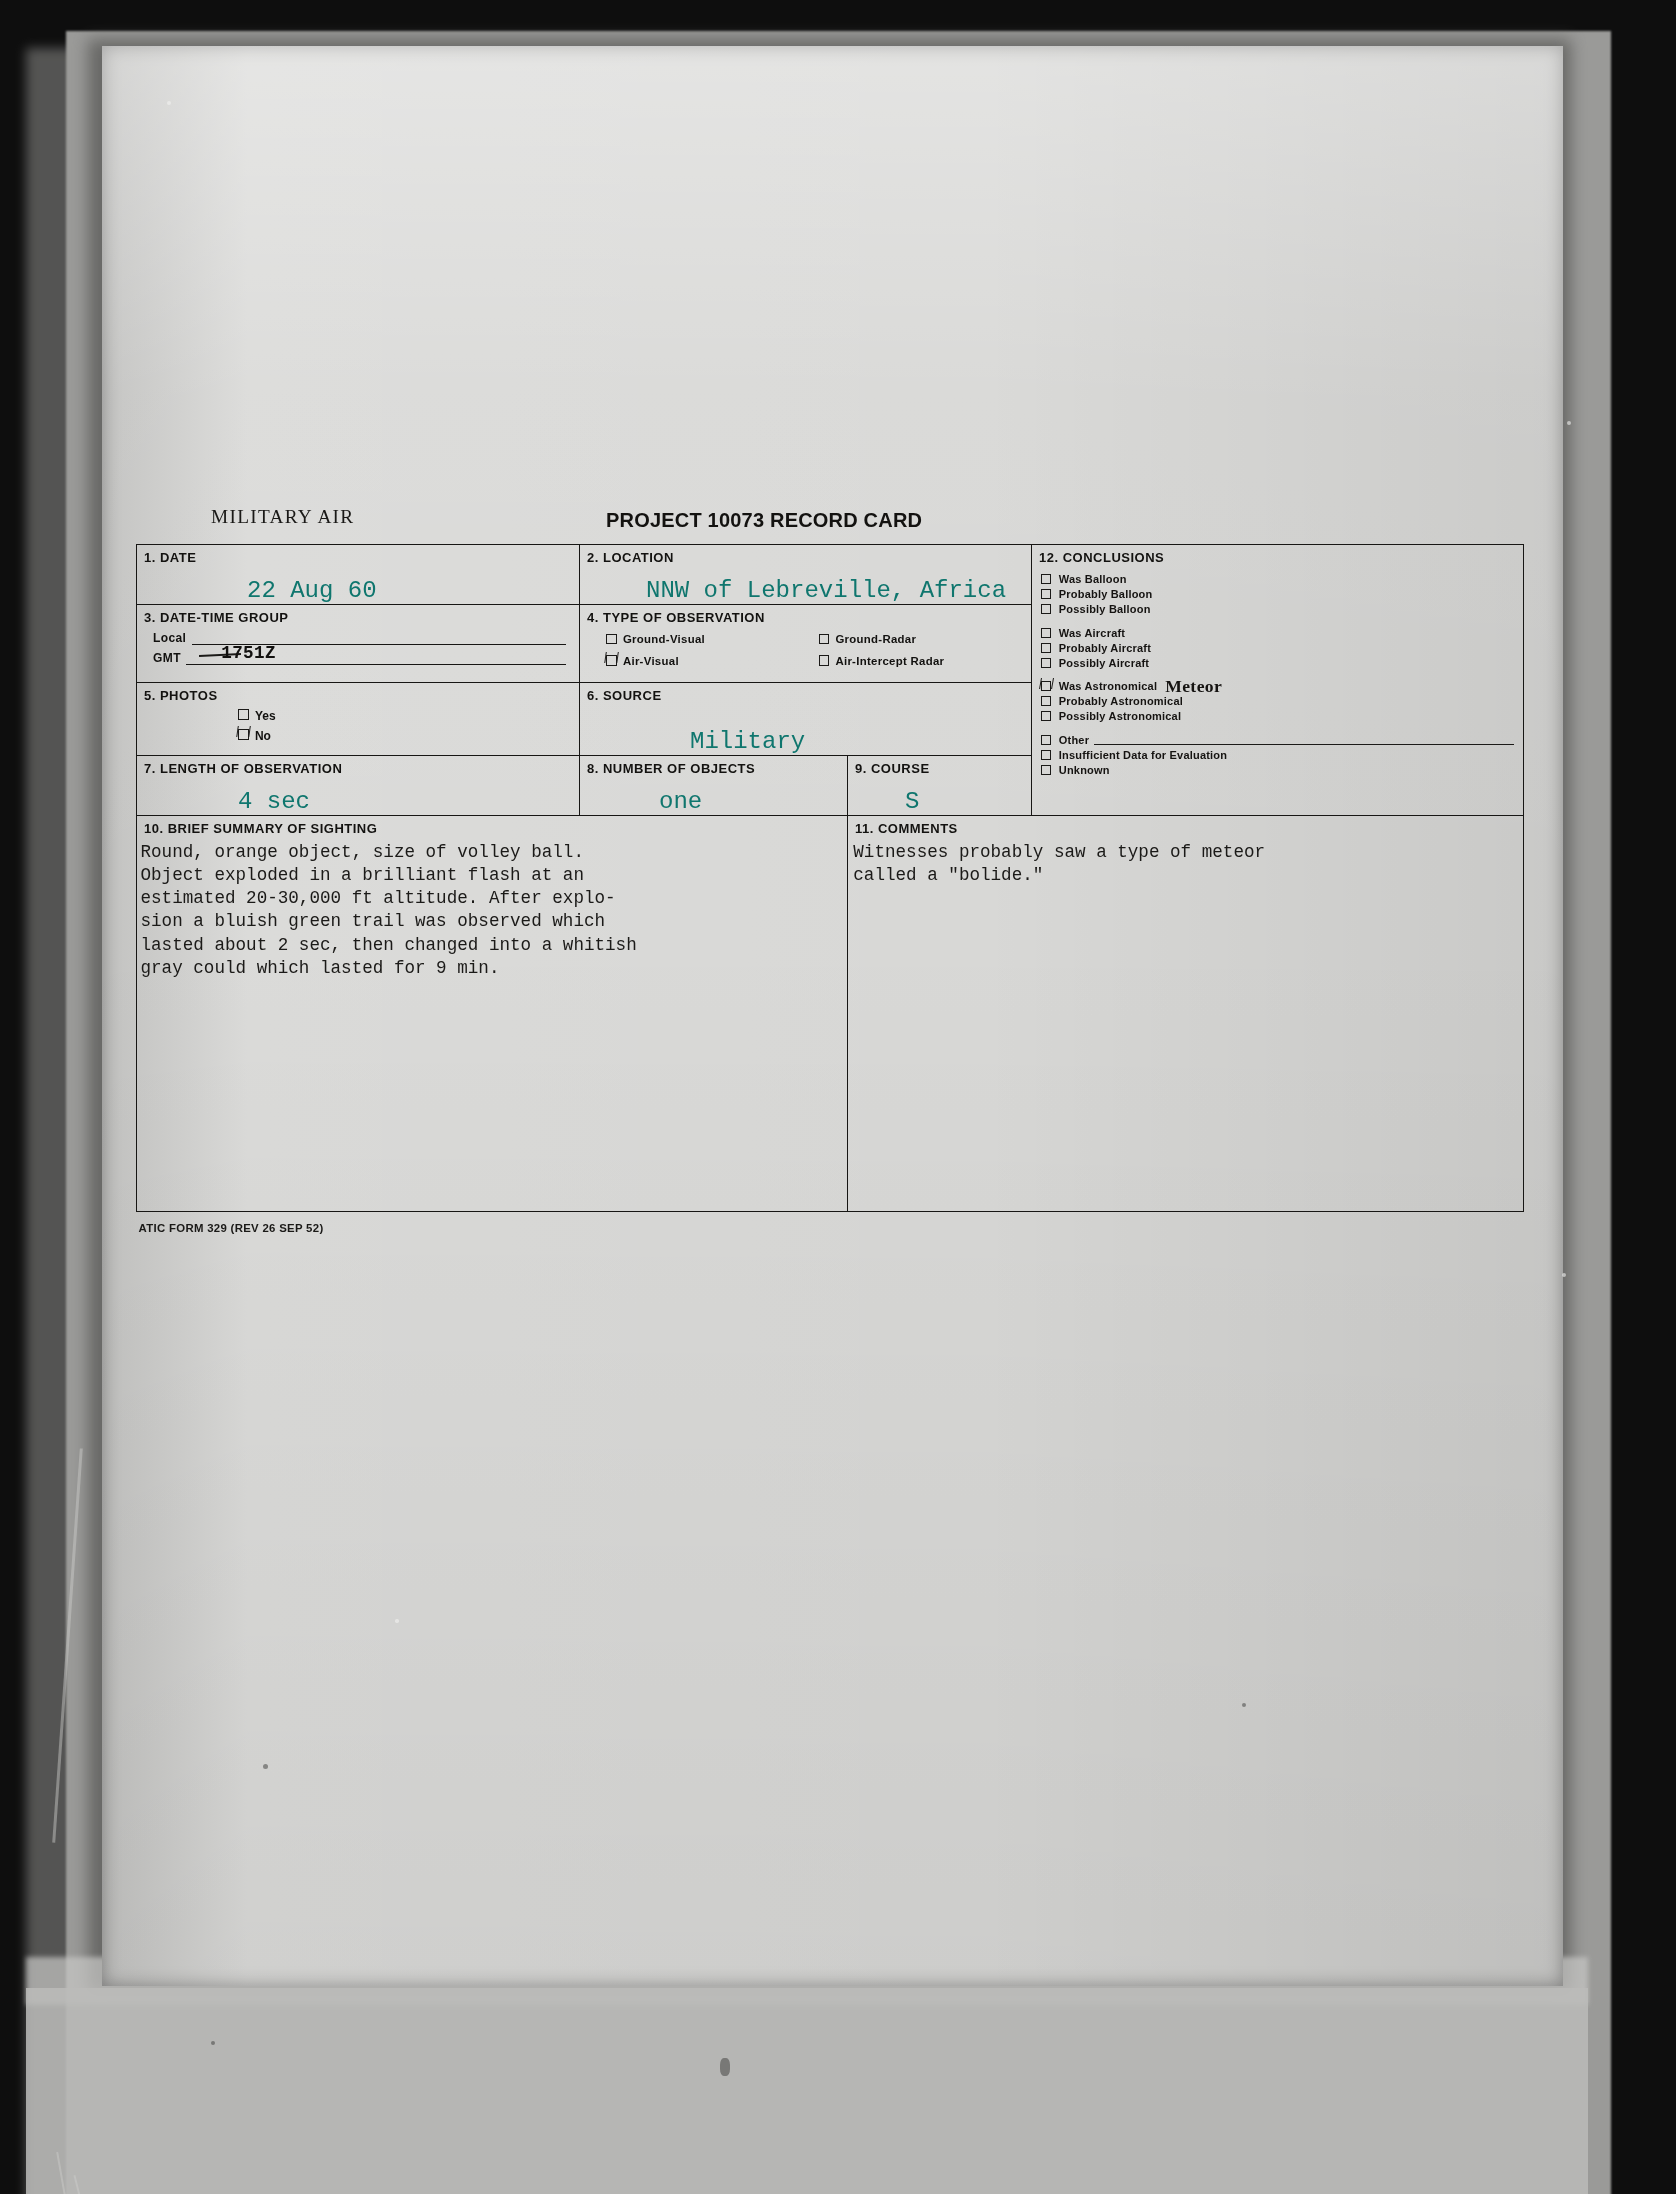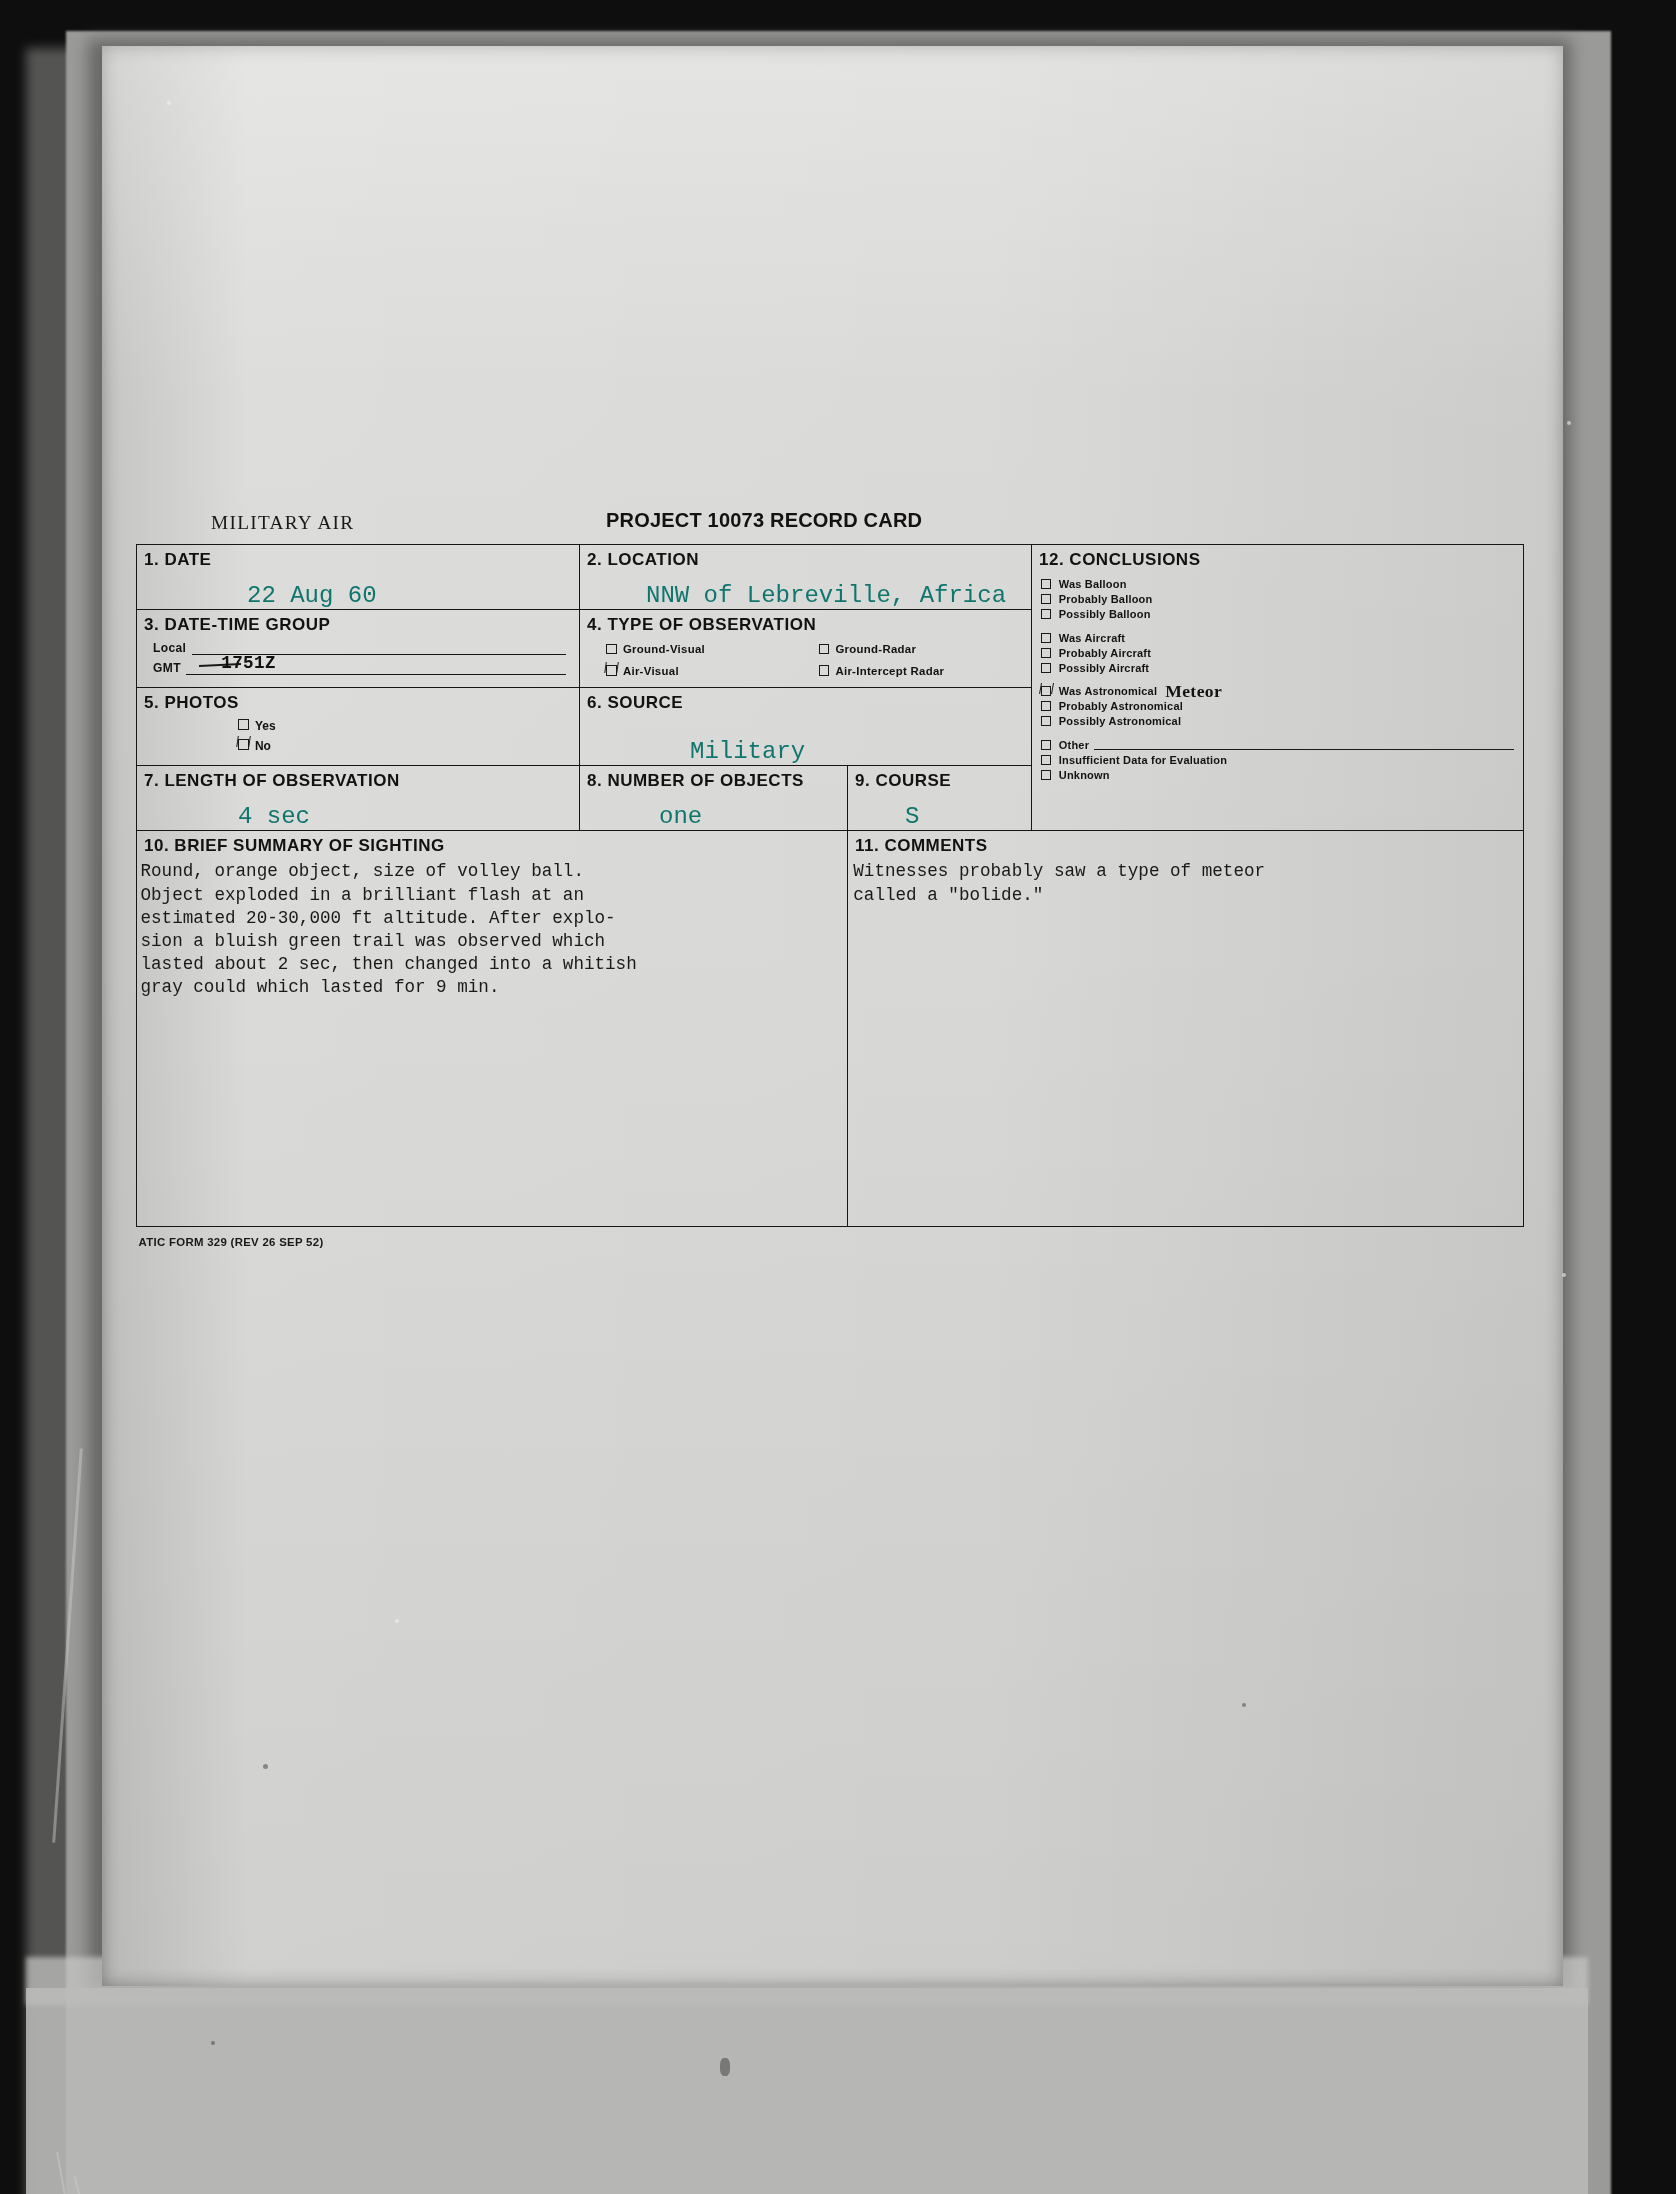"MILITARY AIR" .mil-air { top: 7px -> 1px }
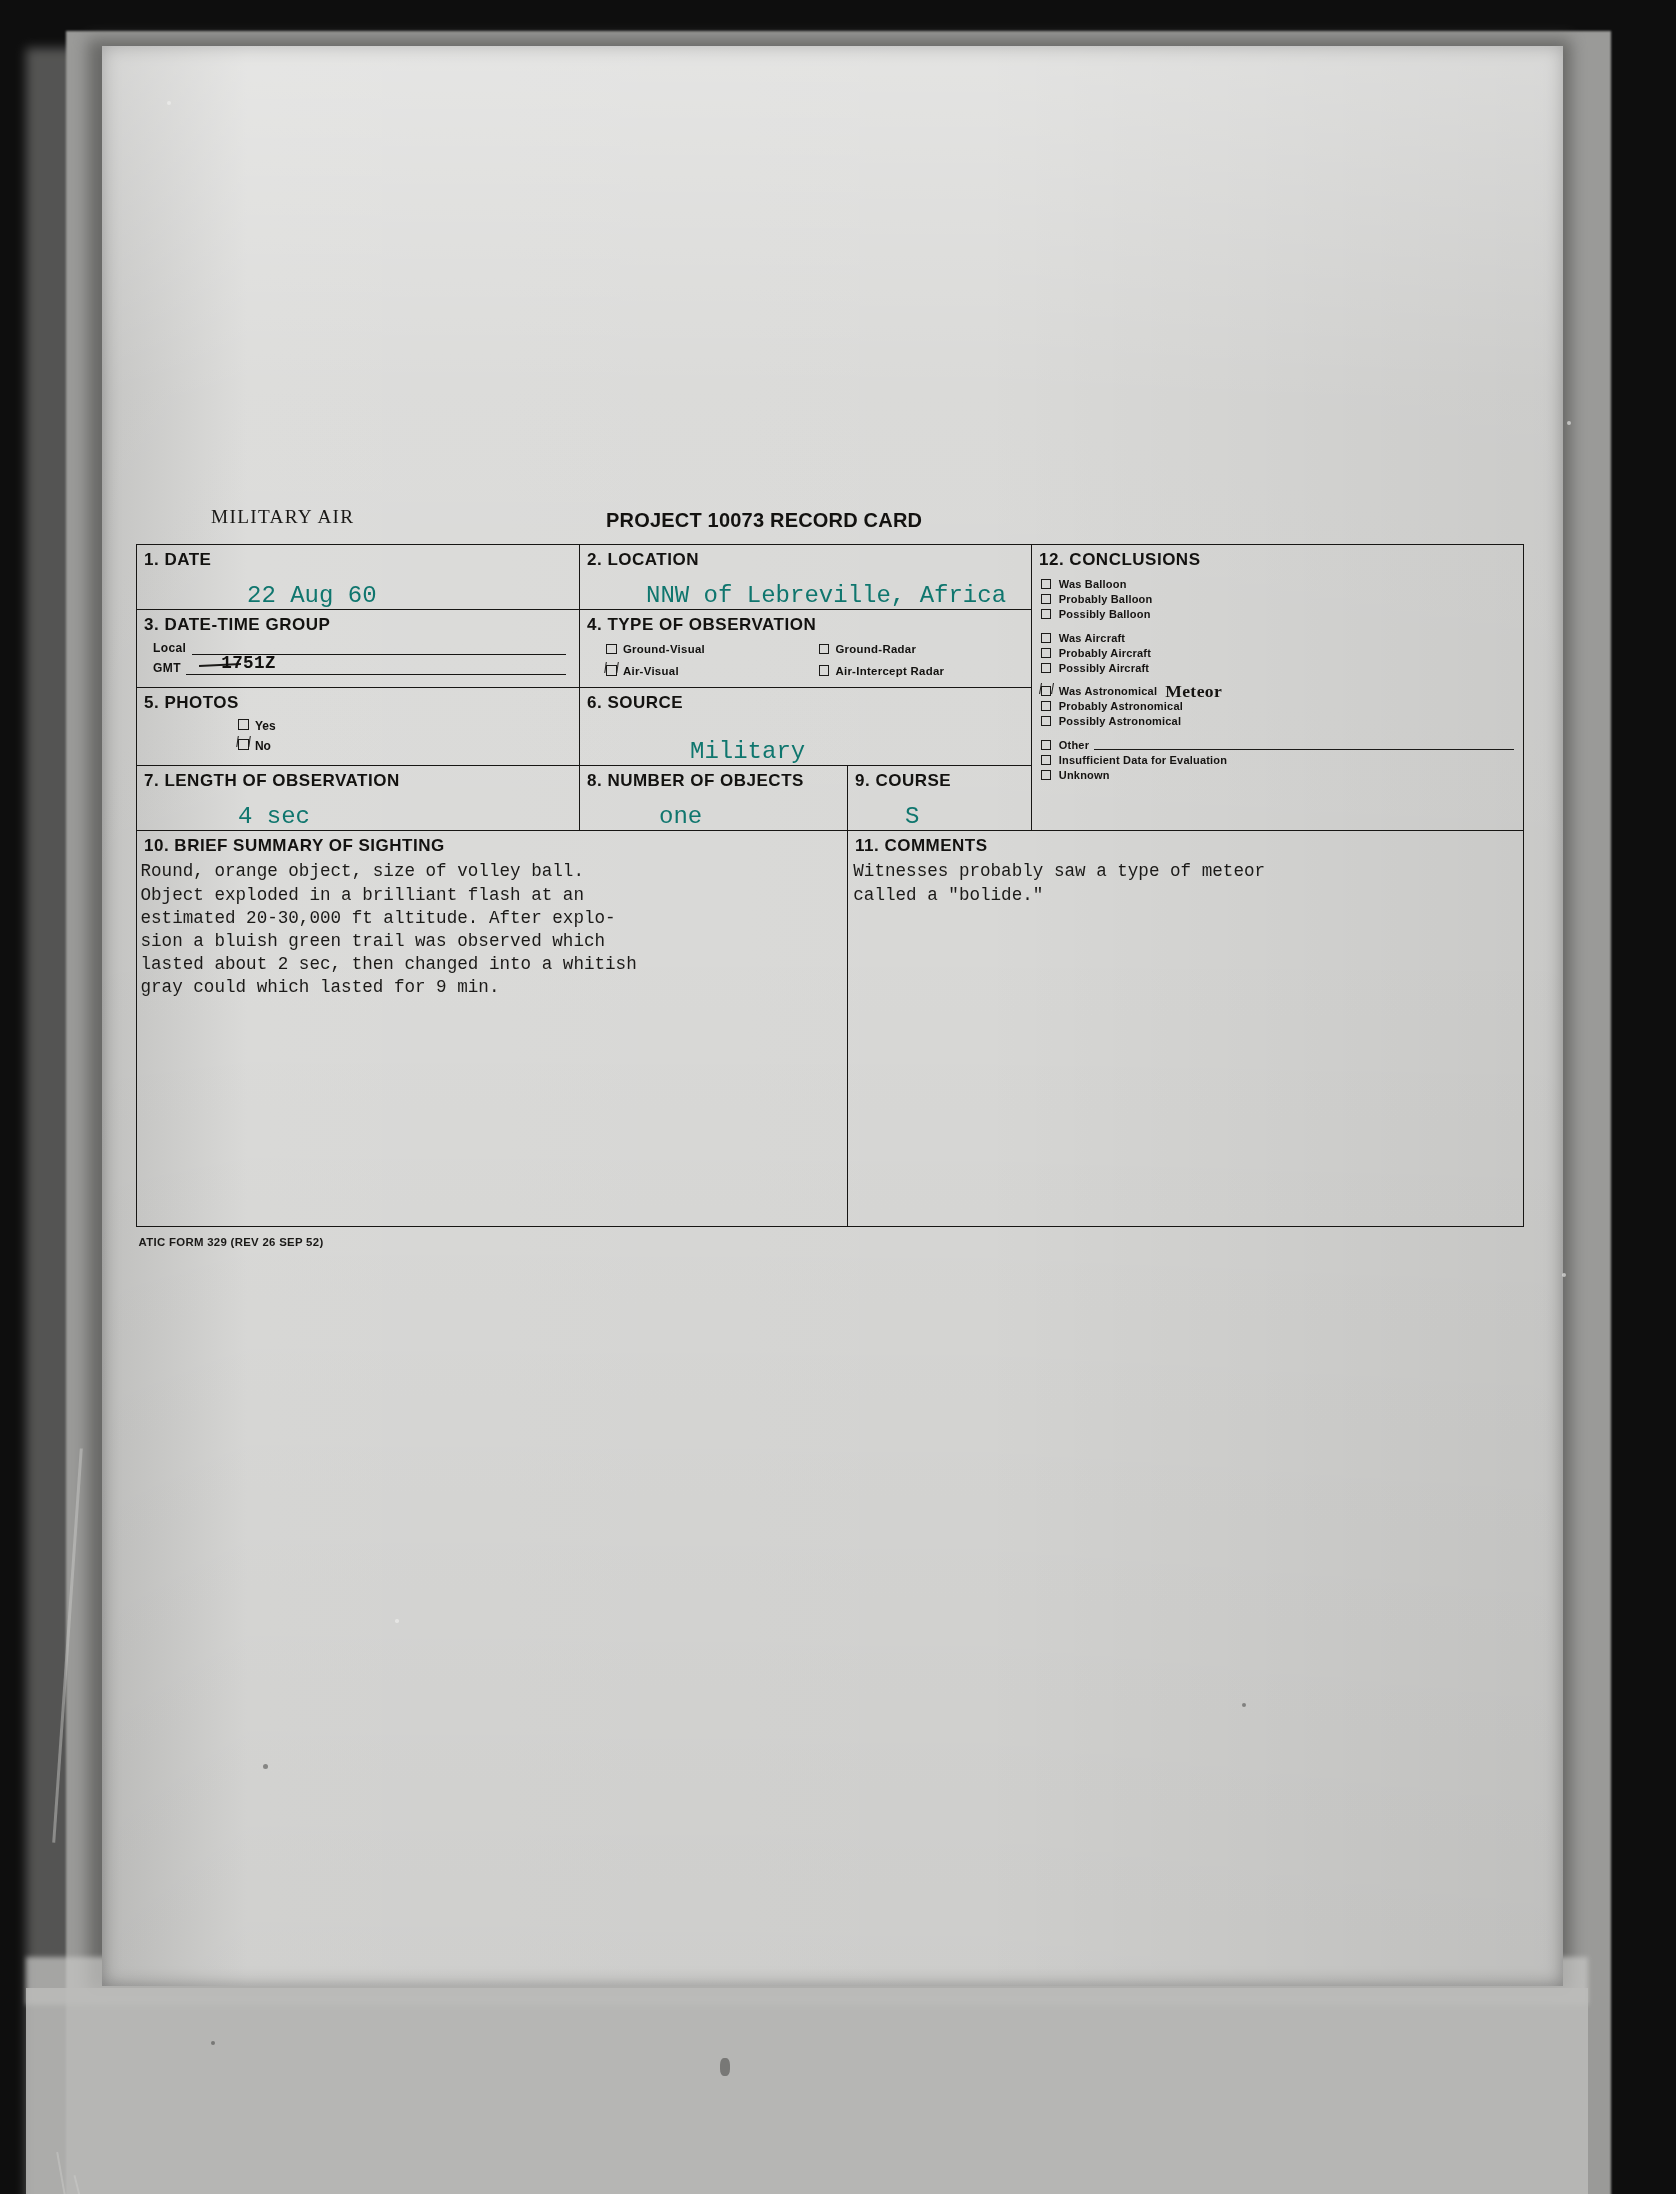"1. DATE" .lbl { font-size: 17px -> 13px }
